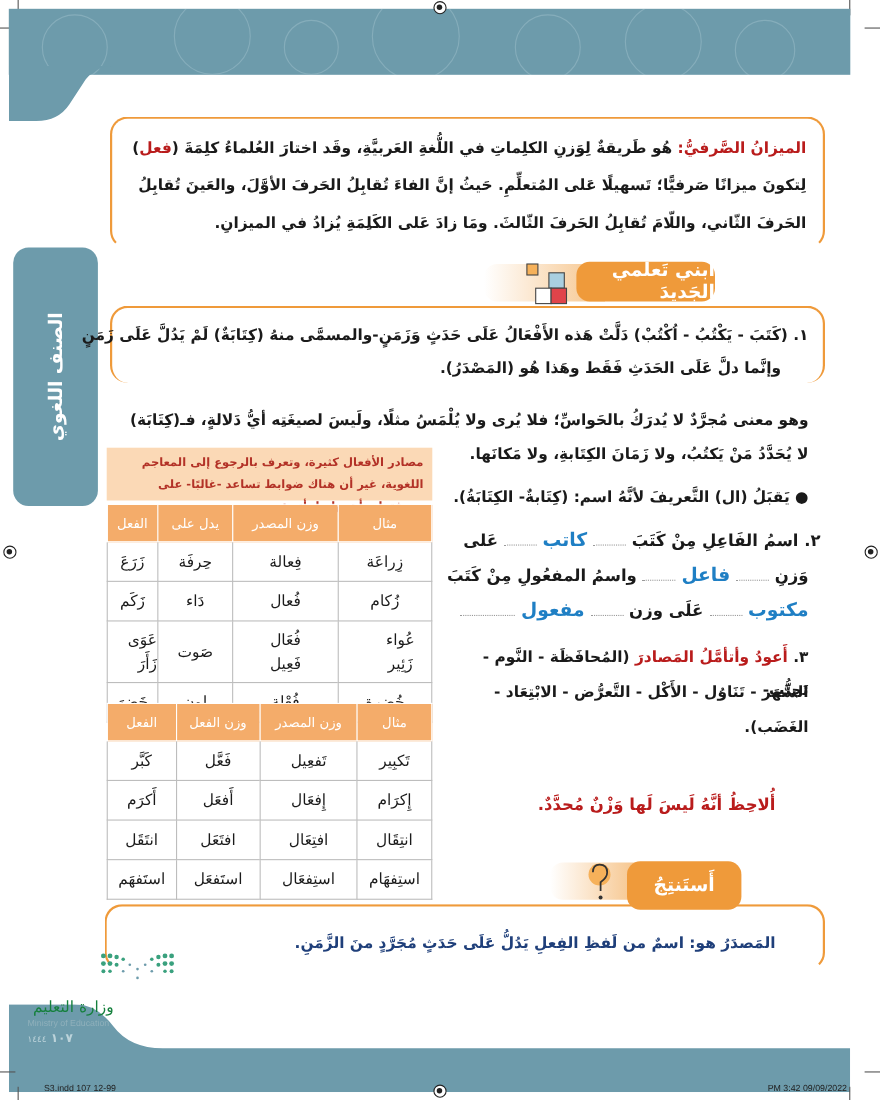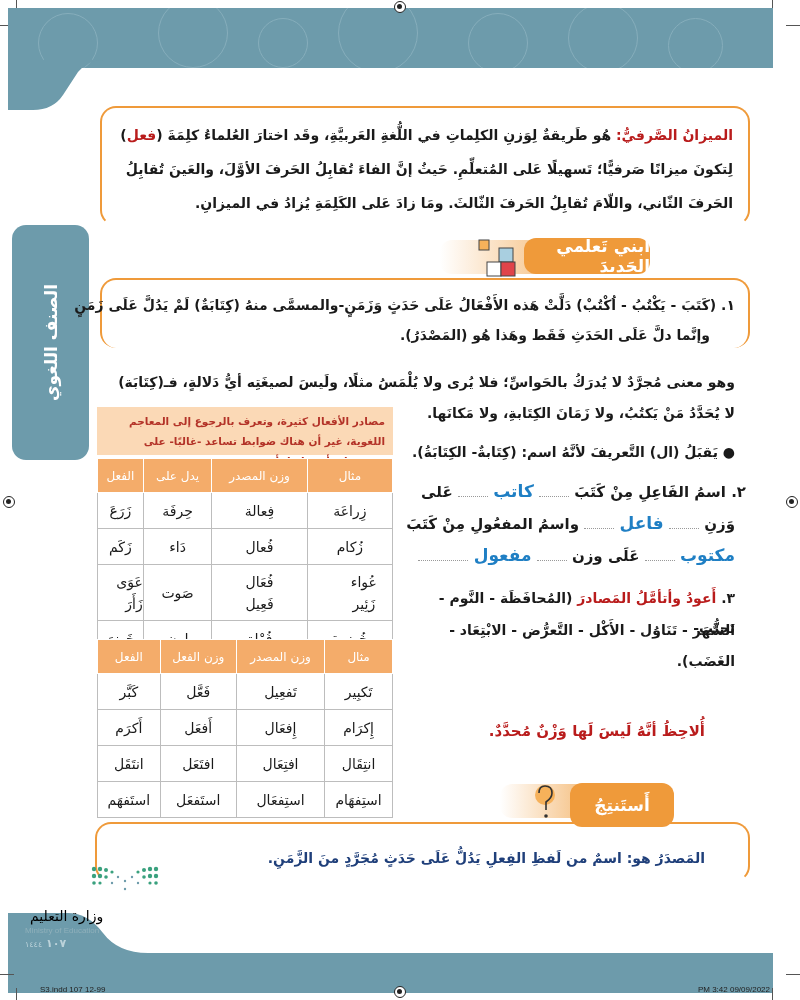"وزارة التعليم" .moe-ar { color: #000000 -> #15803d }
